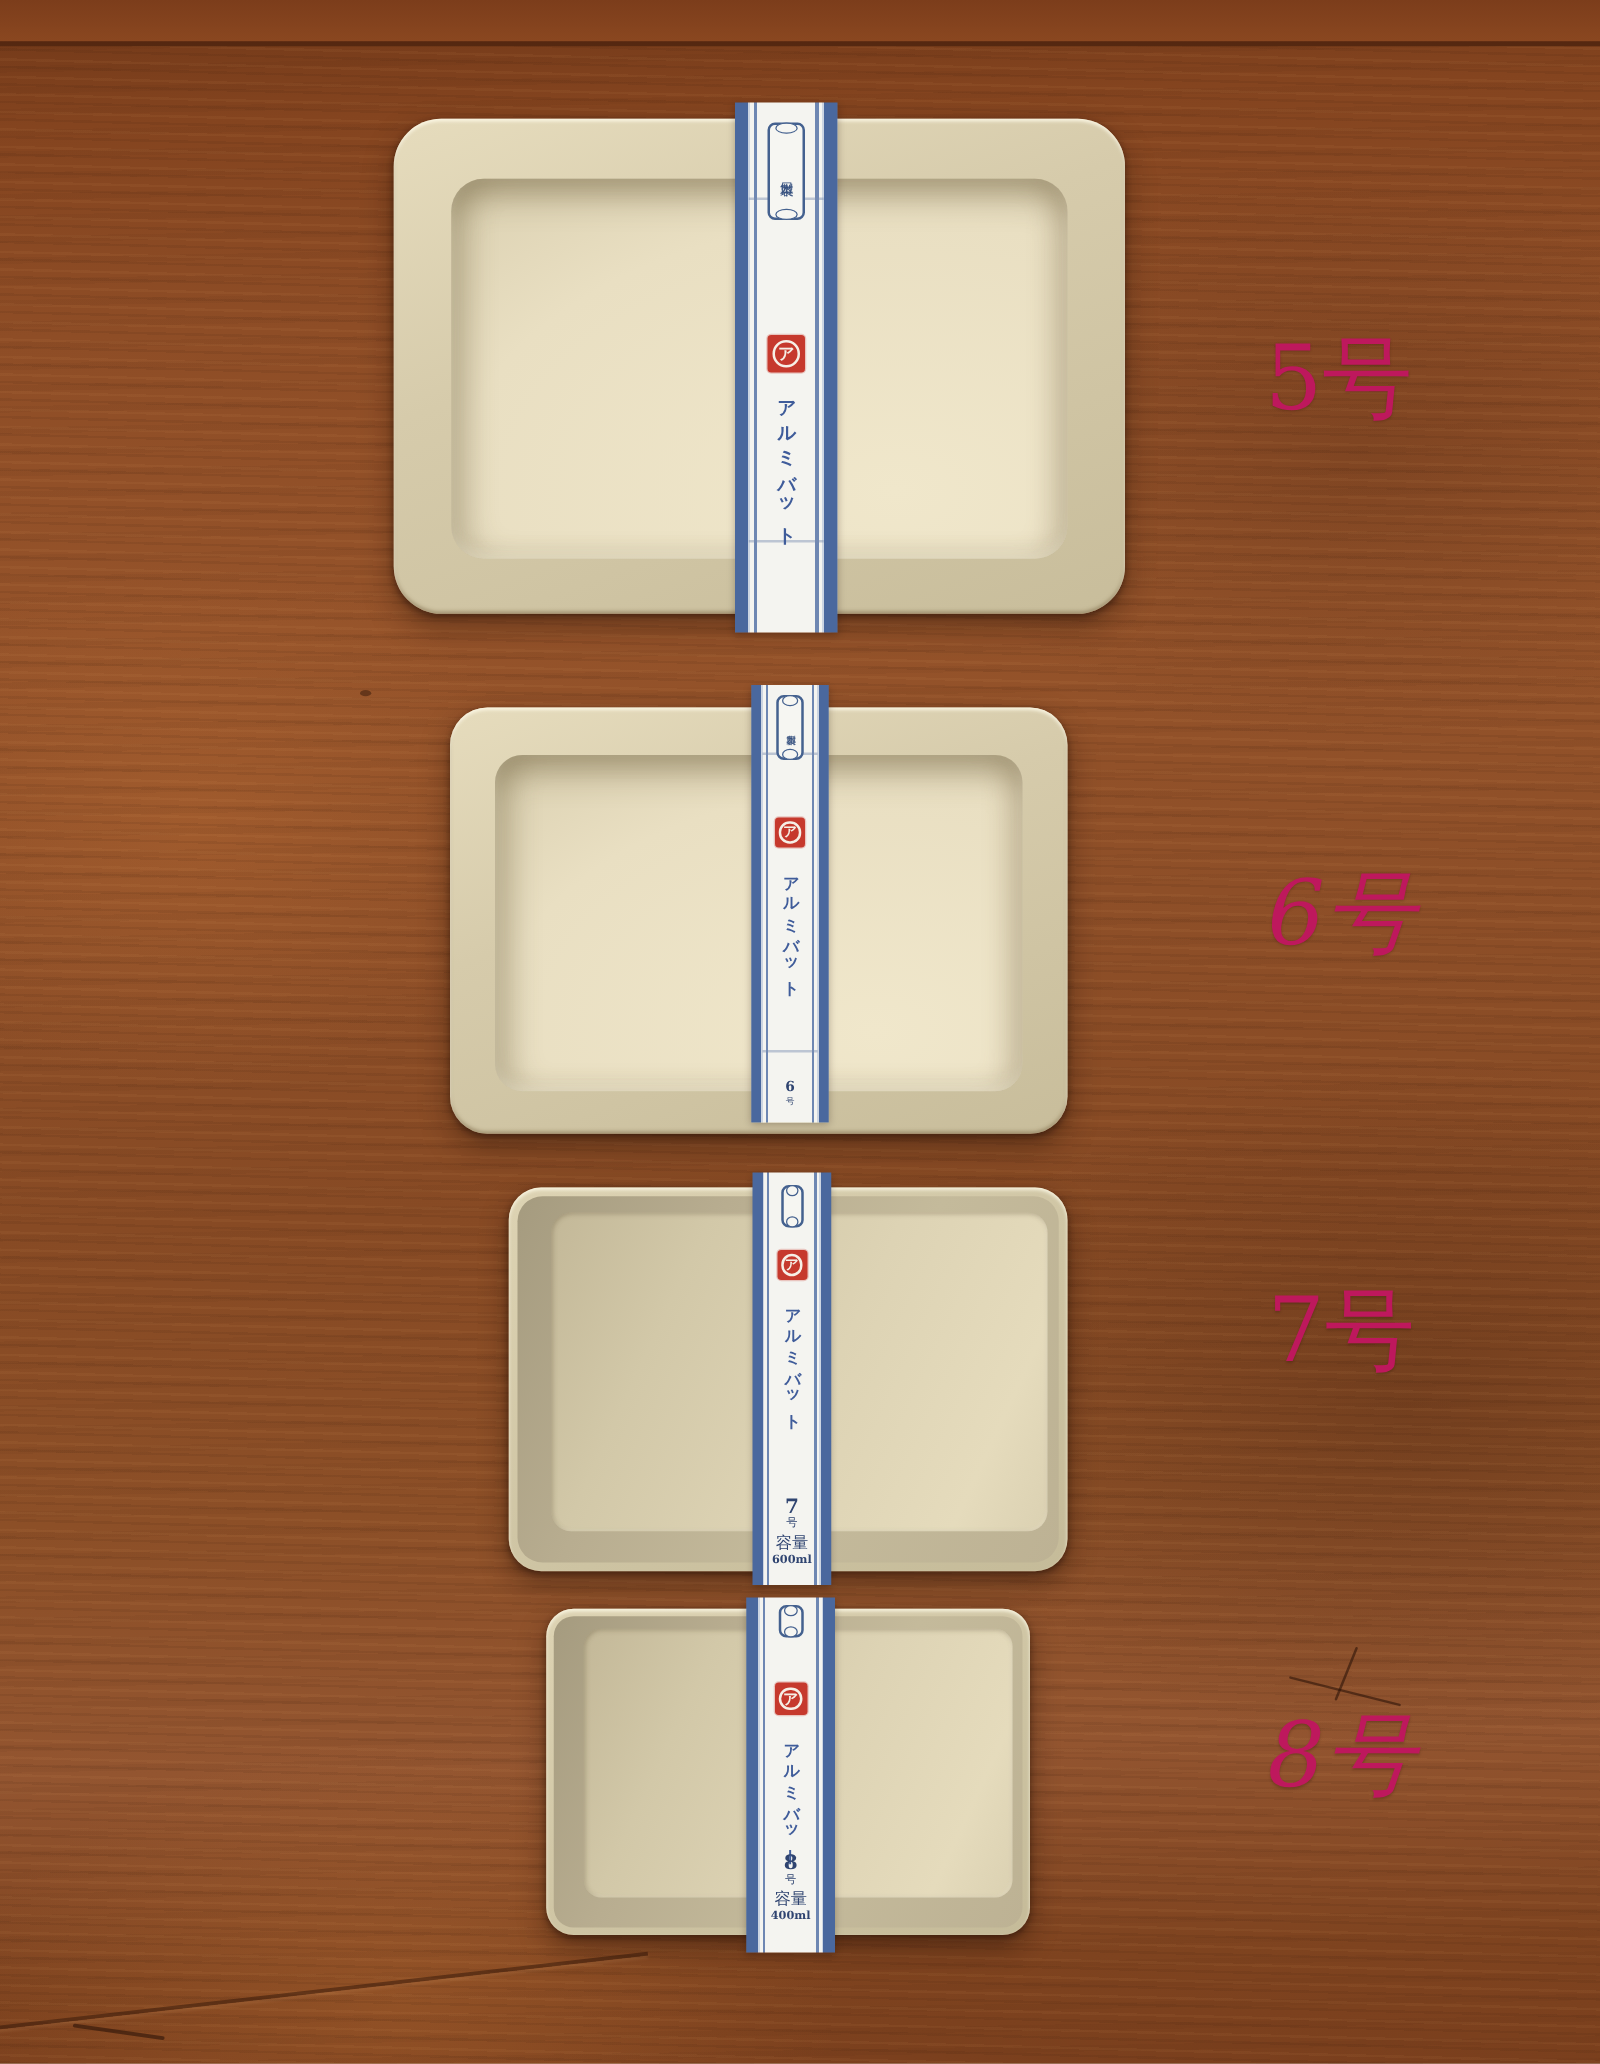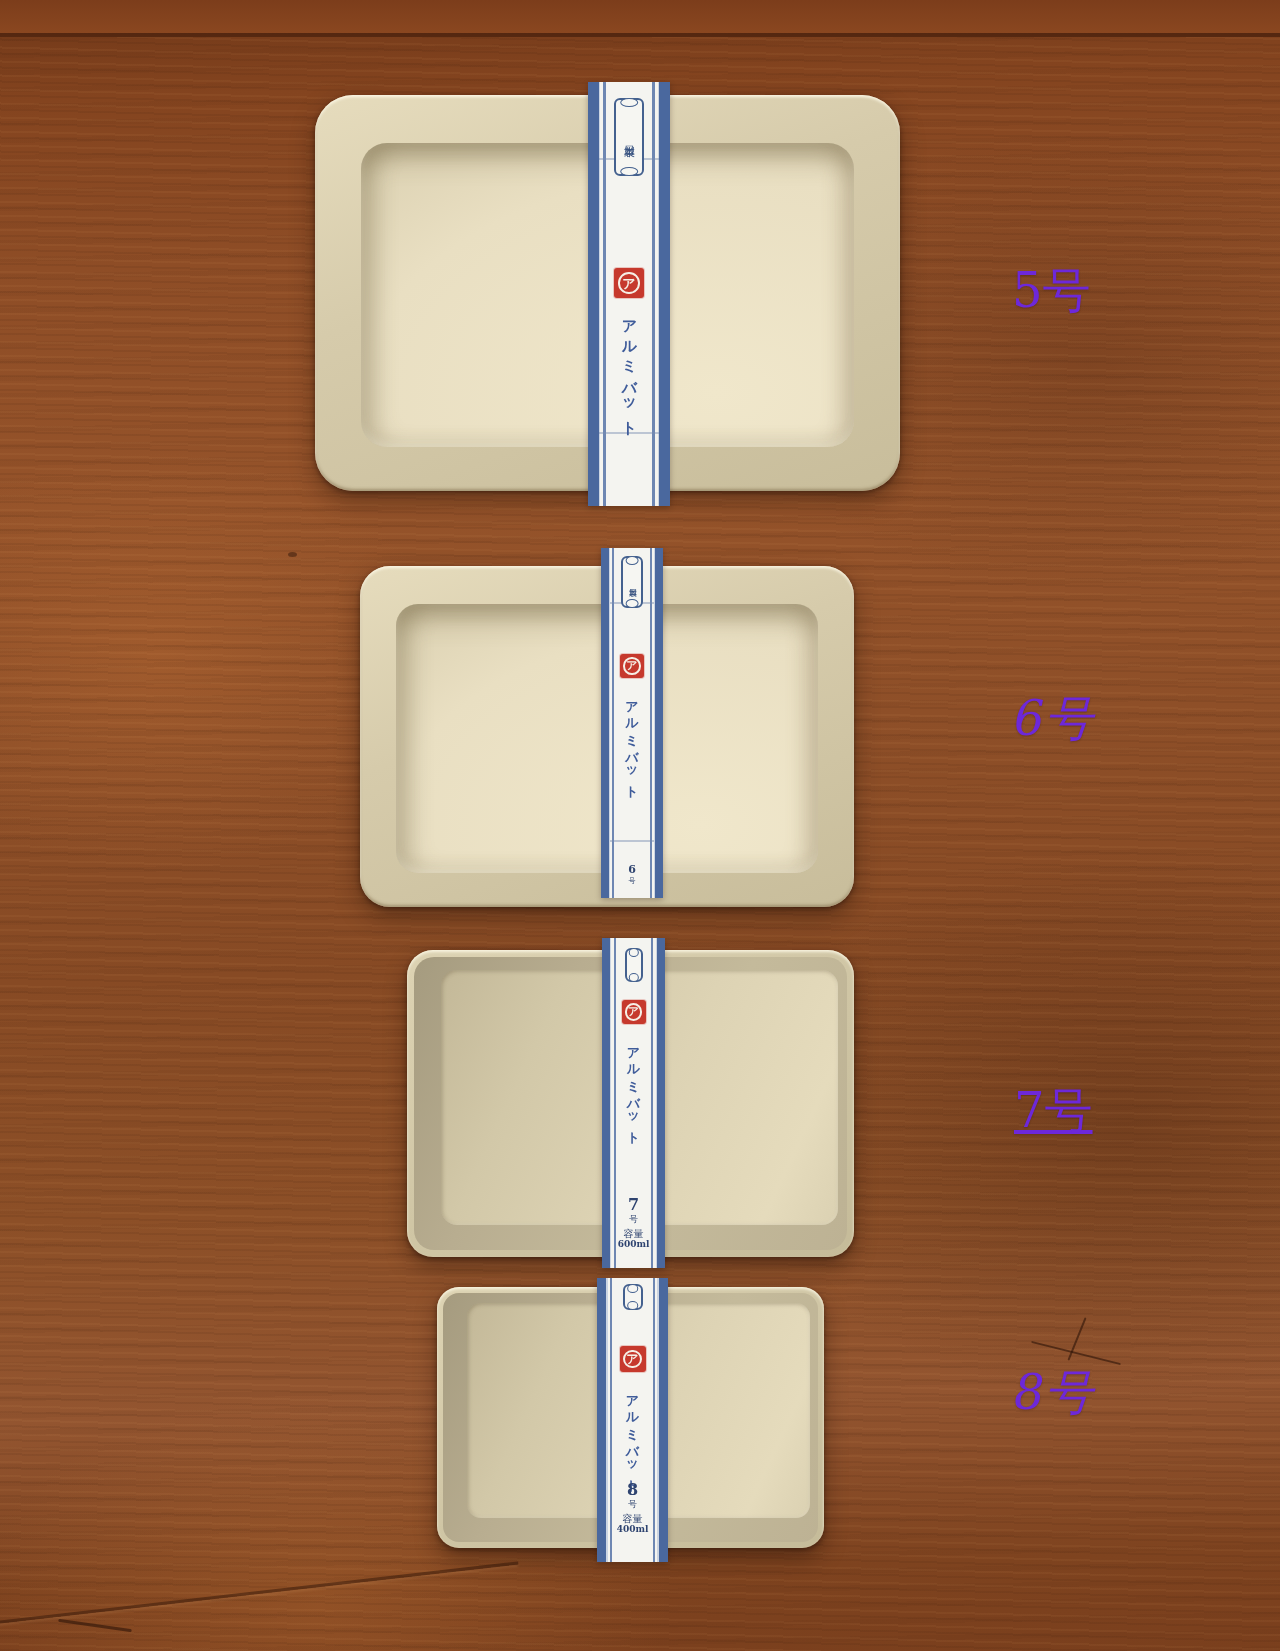"5号" .caption { color: #6d28d9 -> #be185d; font-size: 48px -> 72px }
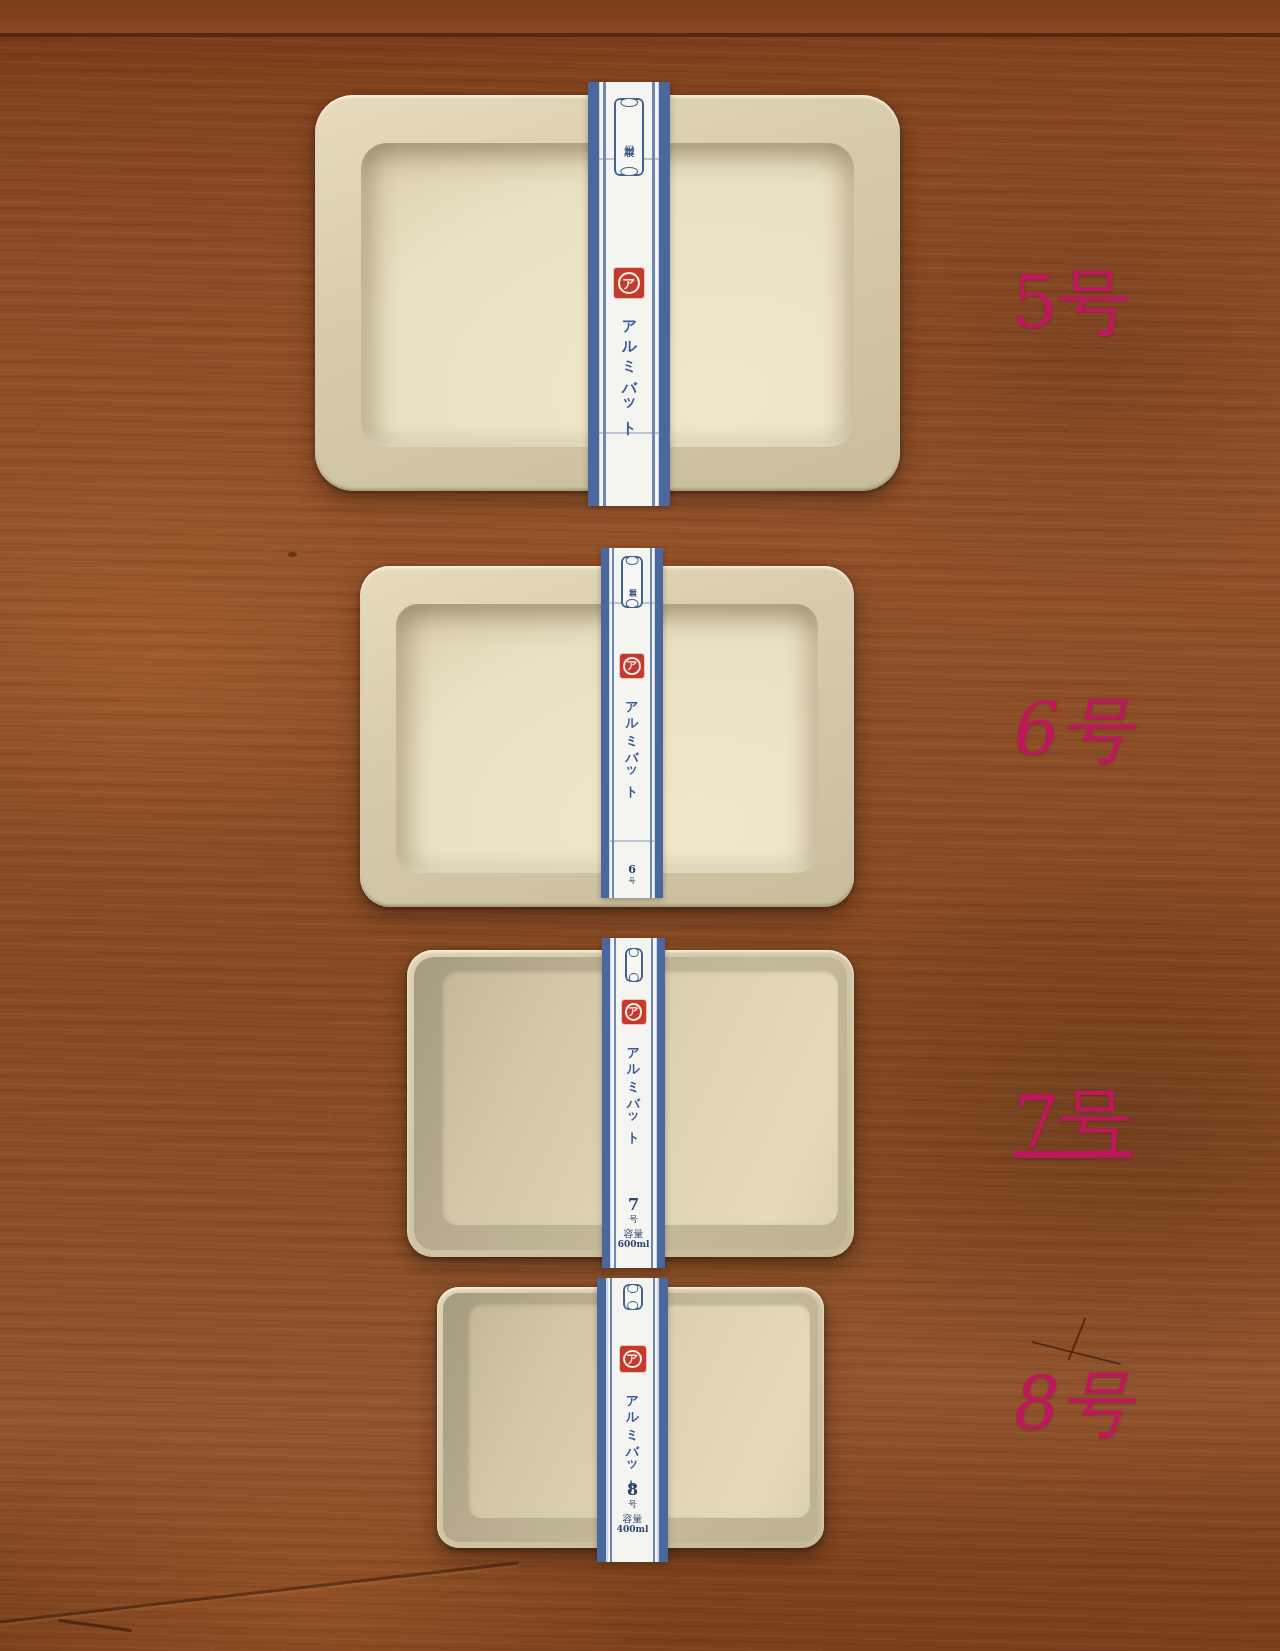"7号" .c7 { text-decoration: underline -> none; top: 1086px -> 1028px }
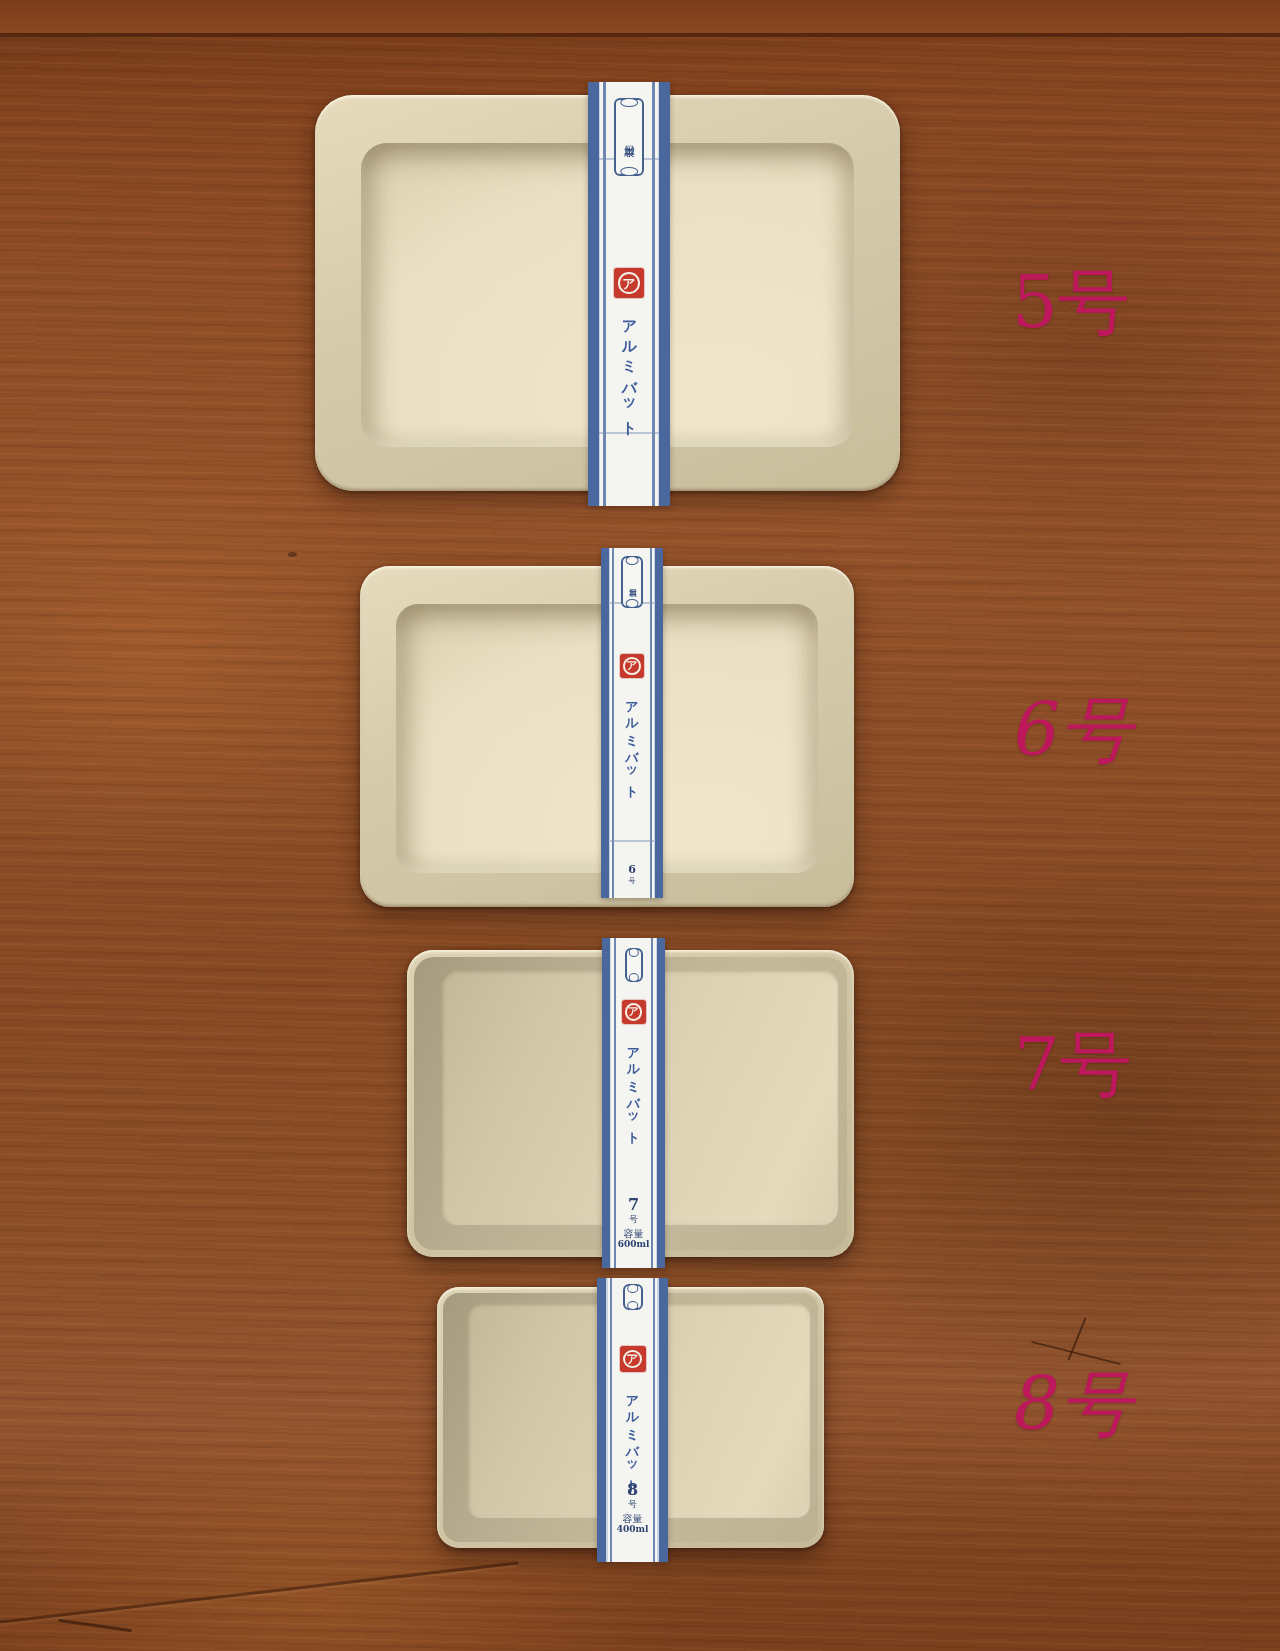"容量" .band .sizeblock .cap-label { font-size: 10px -> 13px }
